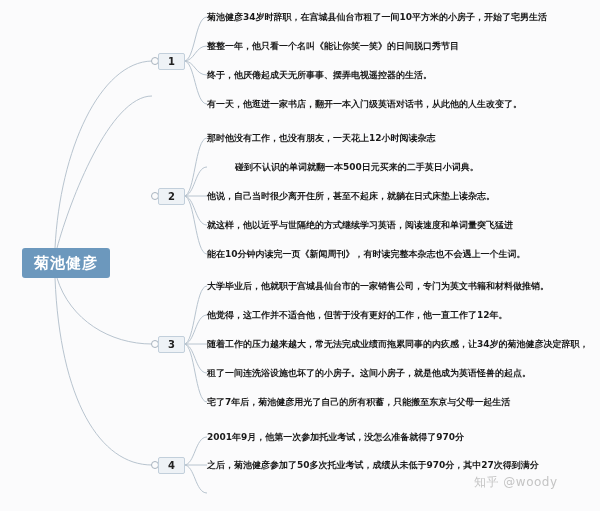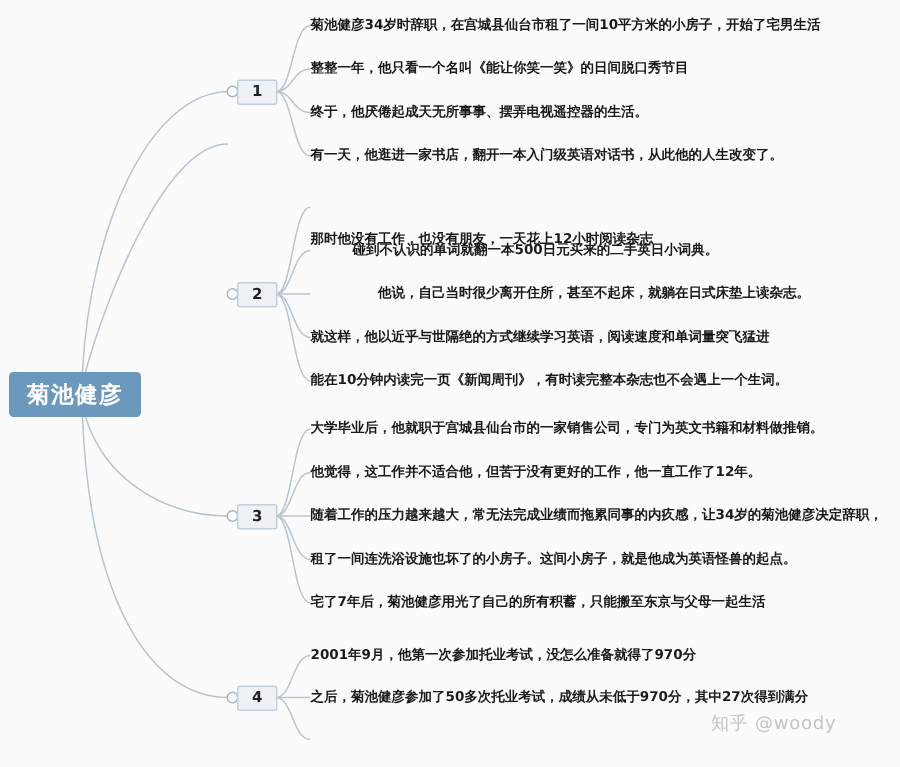"那时他没有工作，也没有朋友，一天花上12小时阅读杂志" div.leaf { margin-top: 22px -> none }
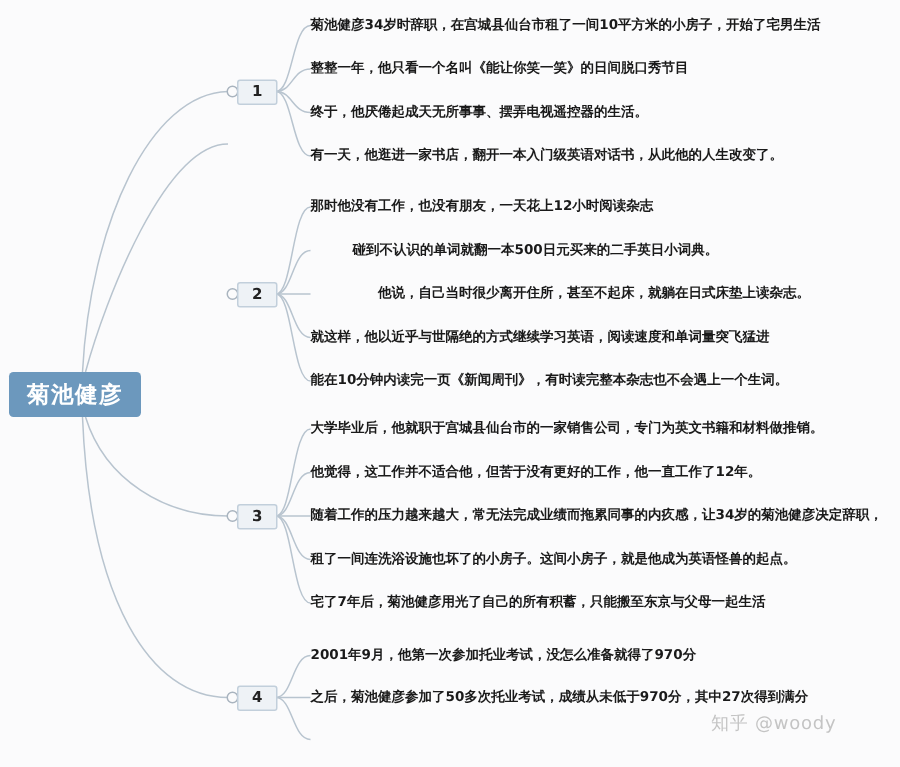"他说，自己当时很少离开住所，甚至不起床，就躺在日式床垫上读杂志。" div.leaf { margin-left: 45px -> none }
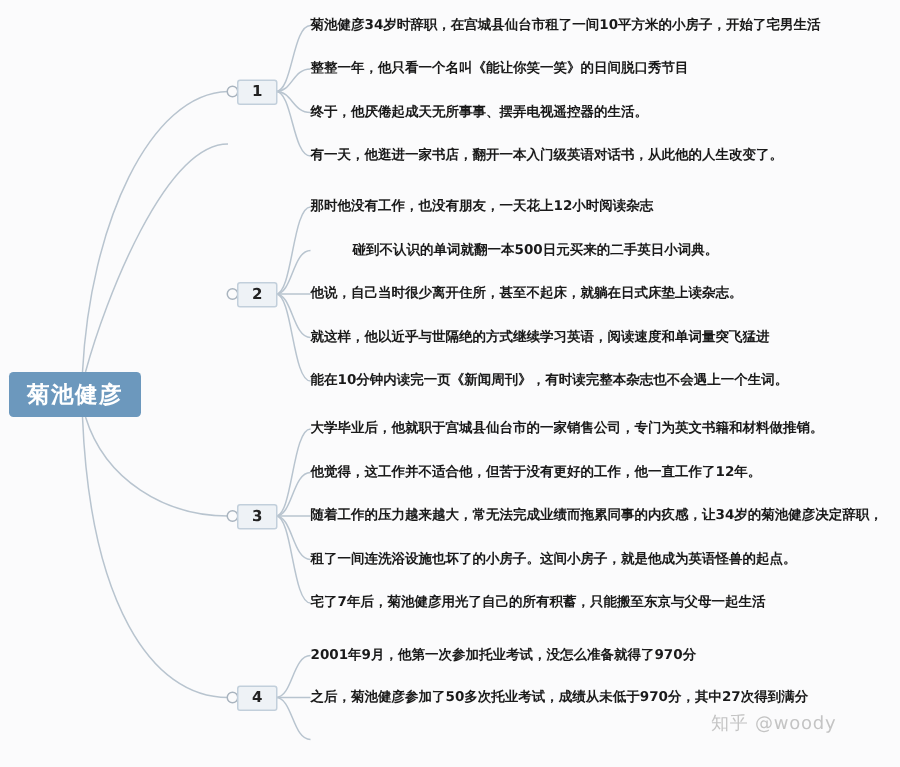"菊池健彦" .root { left: 6px -> 22px }
